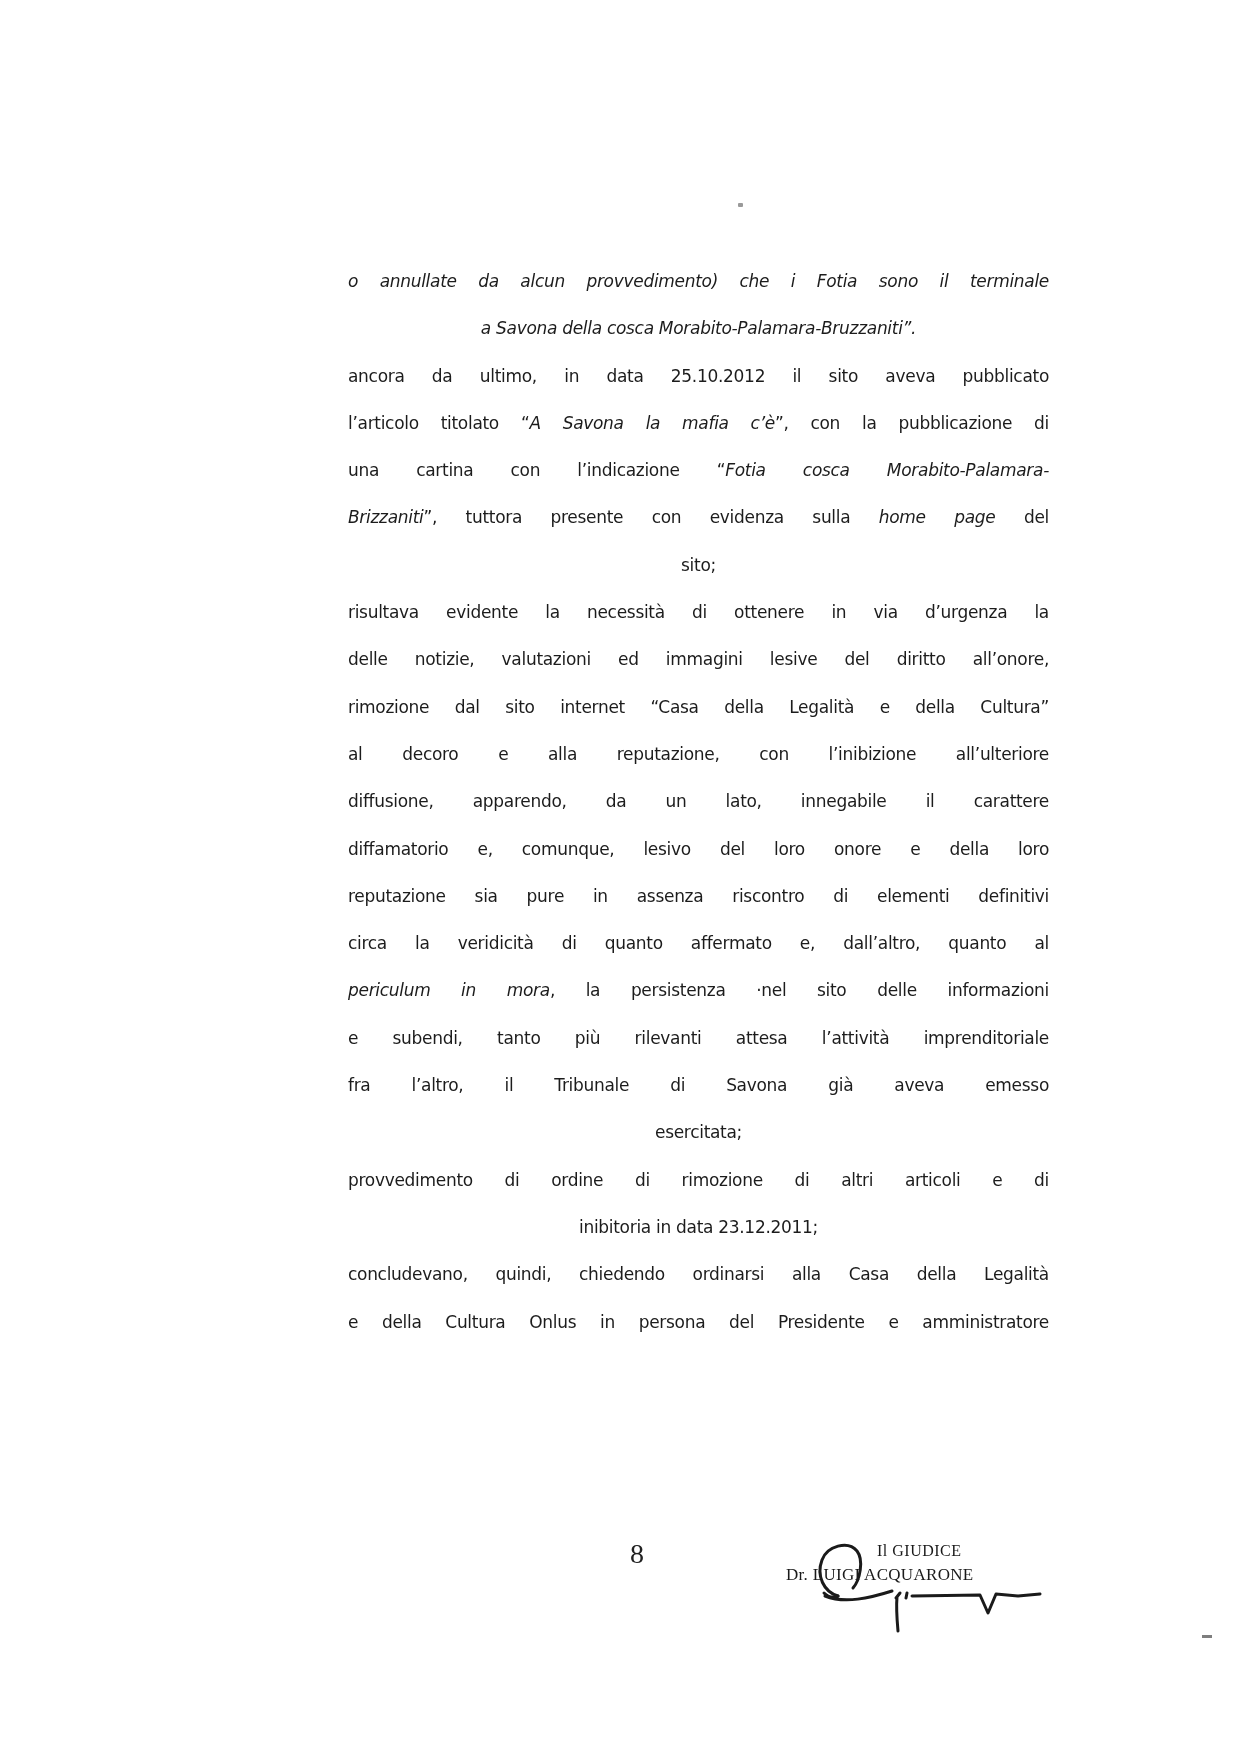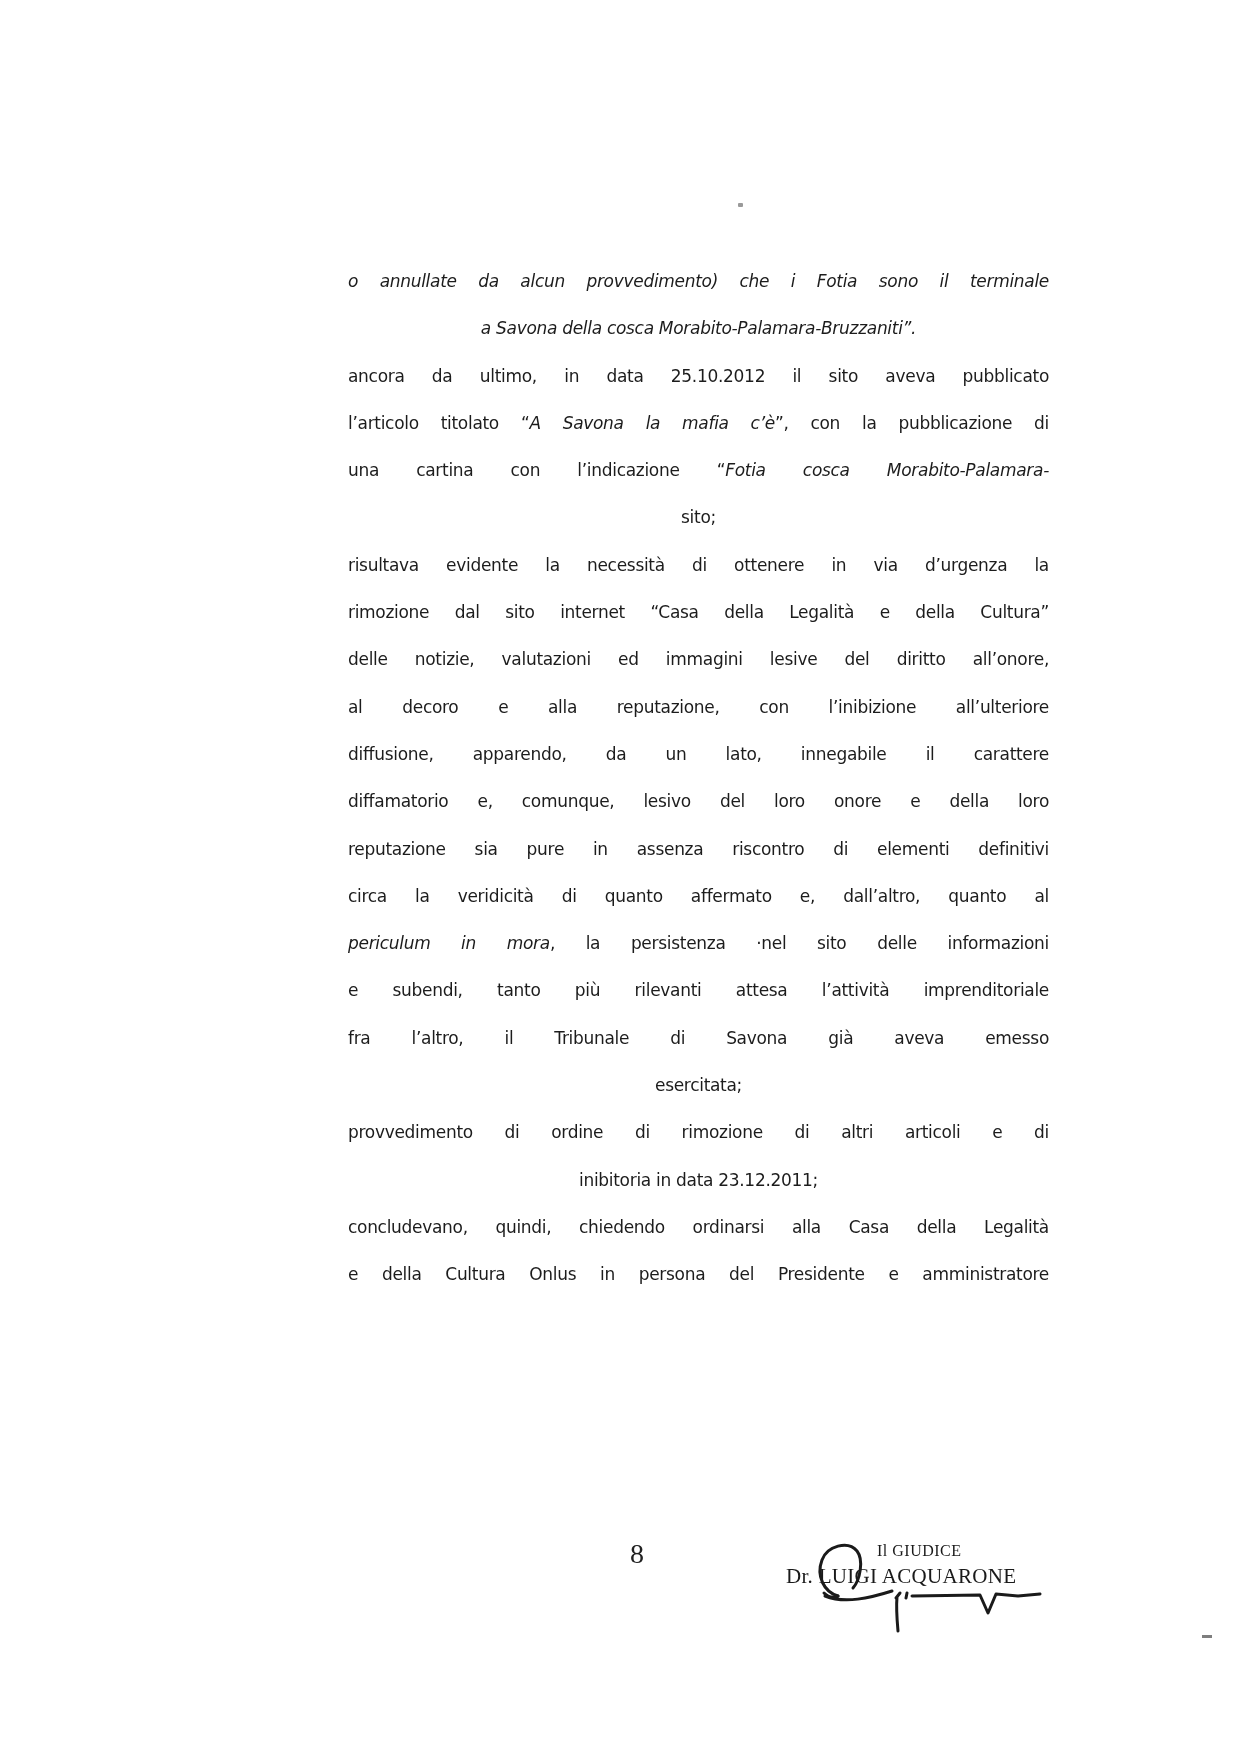"Brizzaniti”, tuttora presente con" div.line { html: none -> <div><span>Brizzaniti</span><span>”, tuttora presente con evidenza sulla </span><span>home page</span><span> del</span></div> }
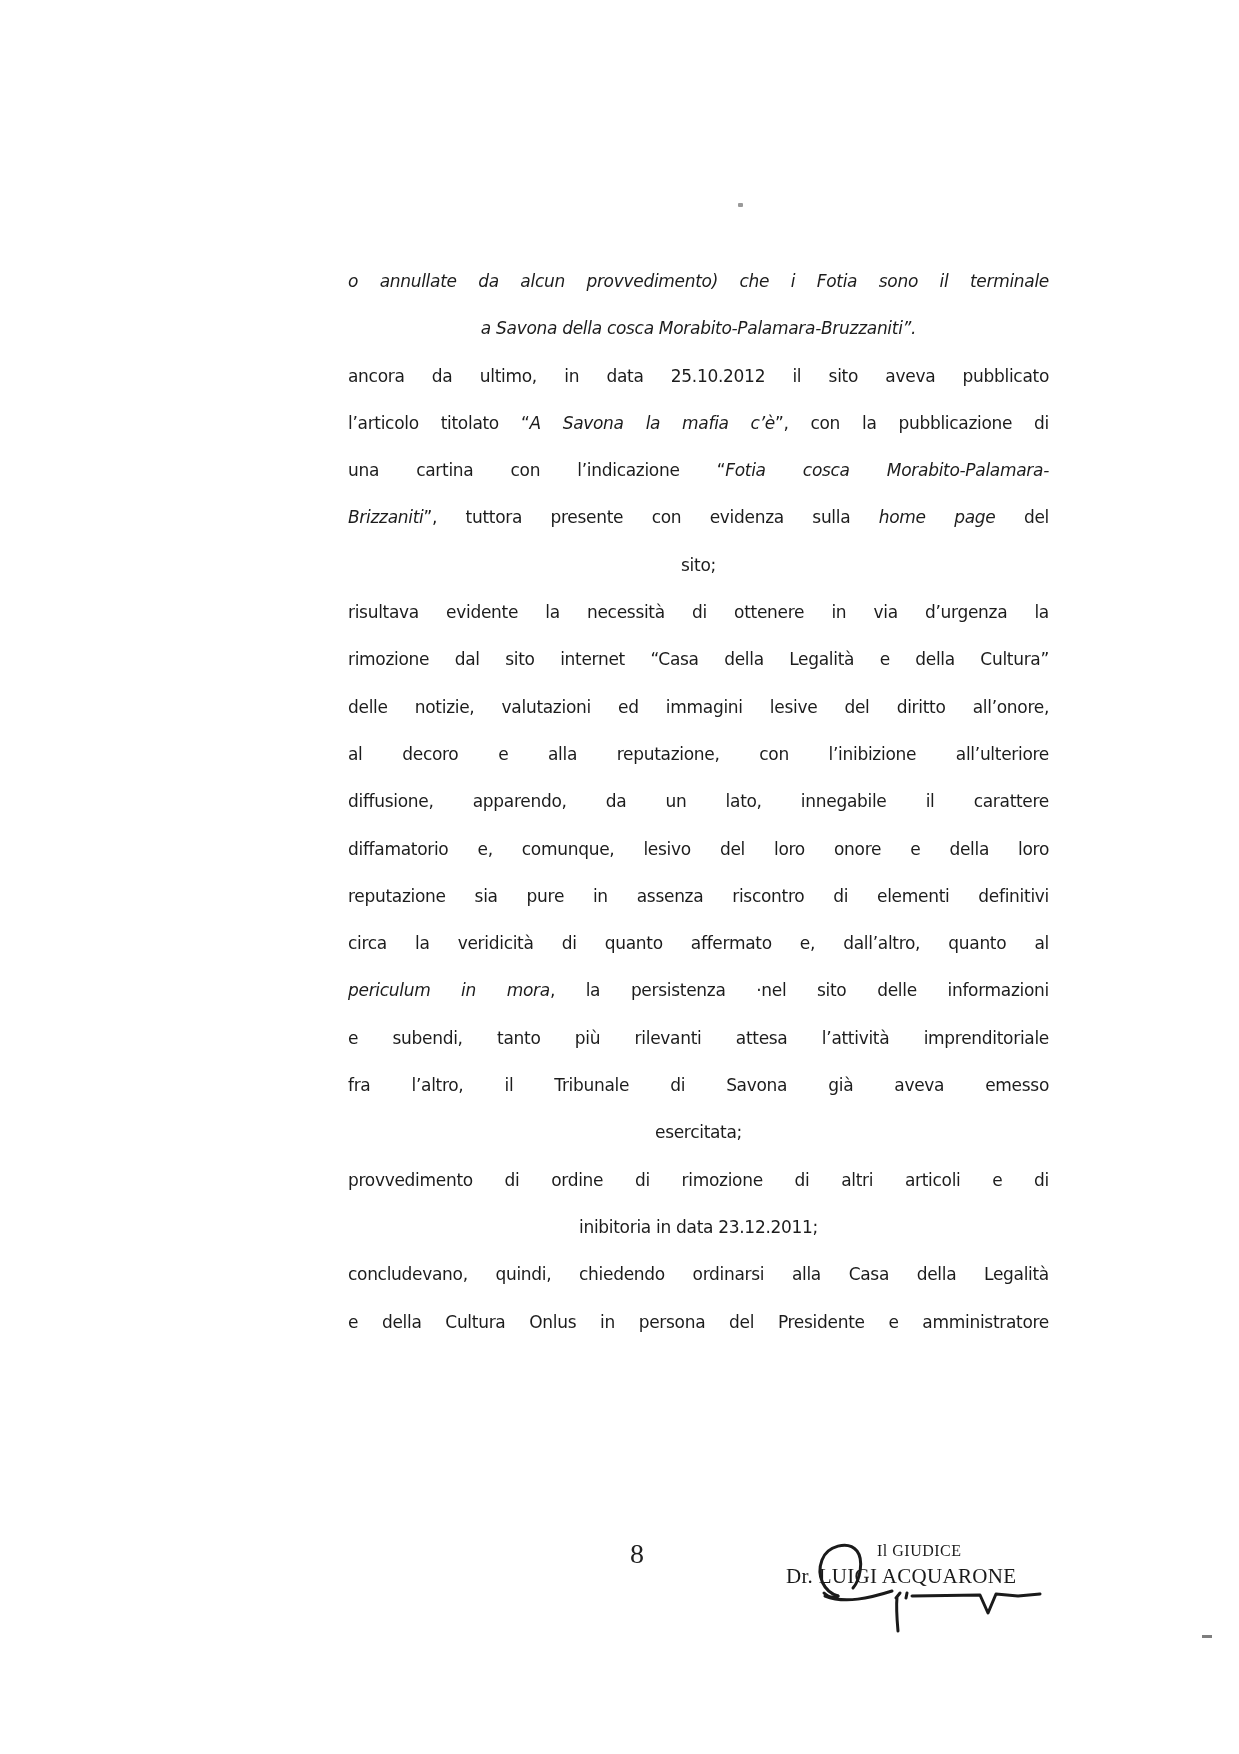"rimozione dal sito internet “Casa" div.line { order: before "delle notizie, valutazioni ed immagini" -> after "delle notizie, valutazioni ed immagini" }
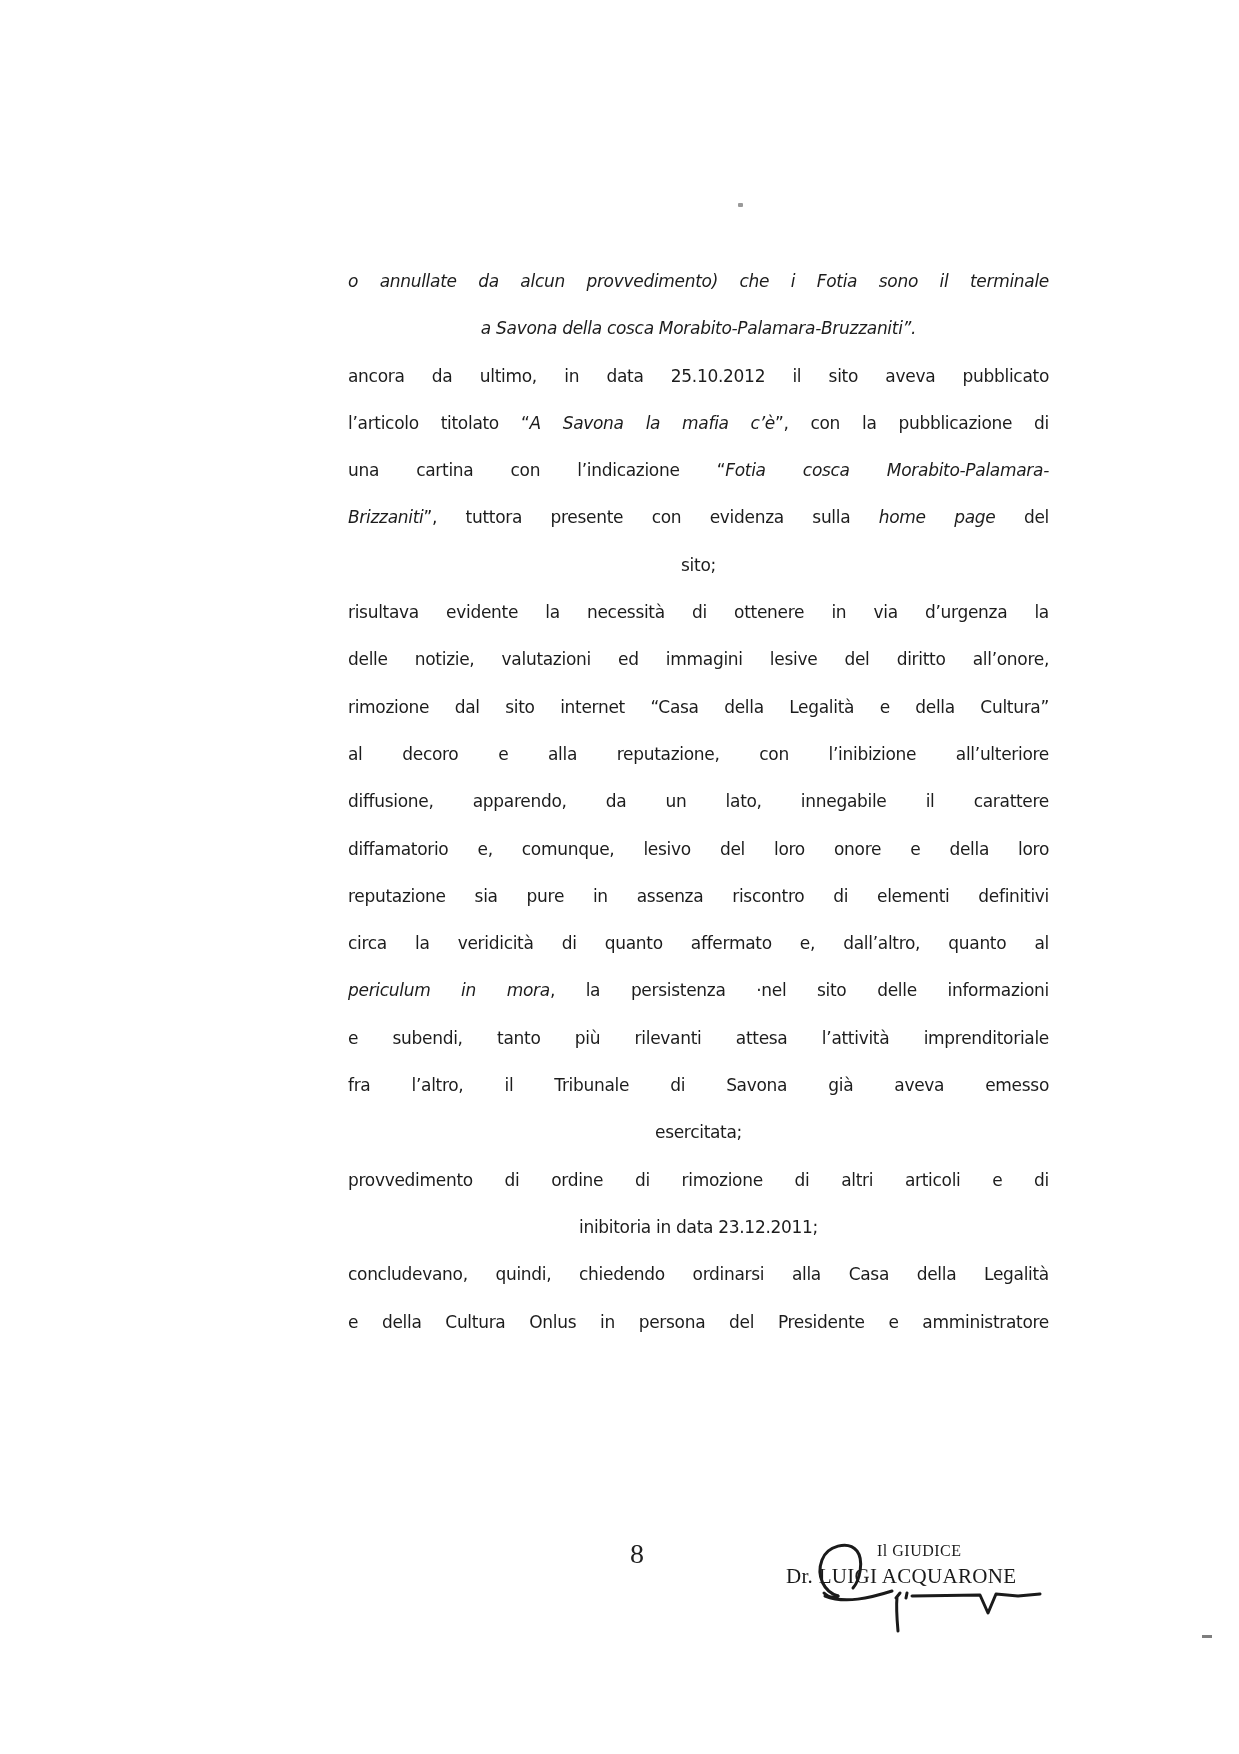"Dr. LUIGI ACQUARONE" .judge-name { font-size: 21px -> 17px }
